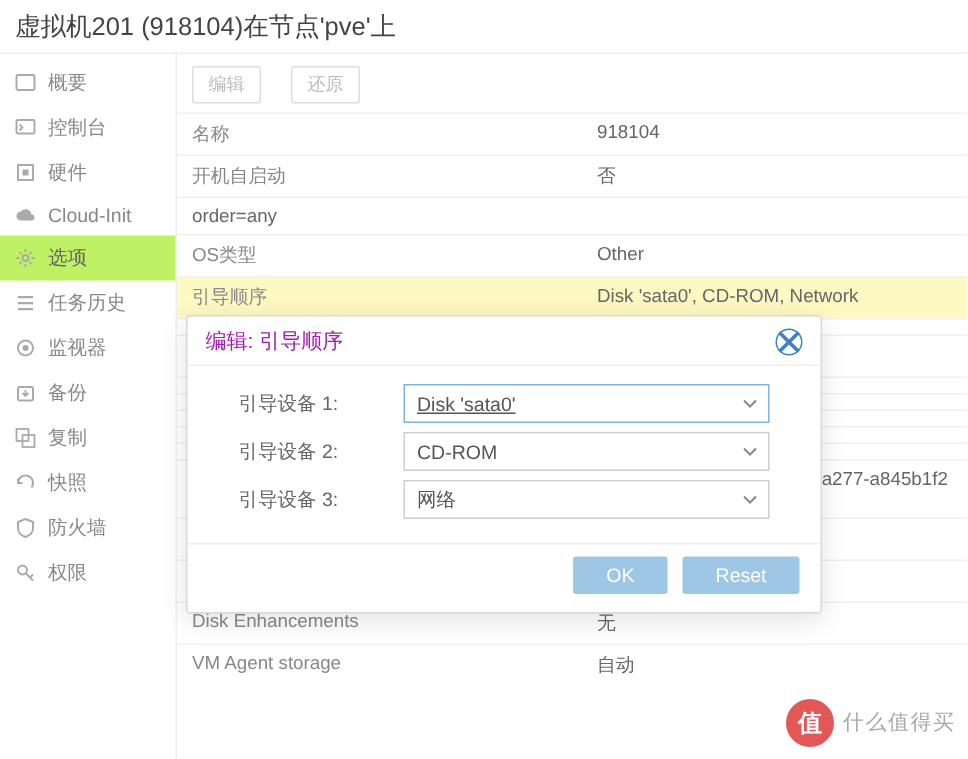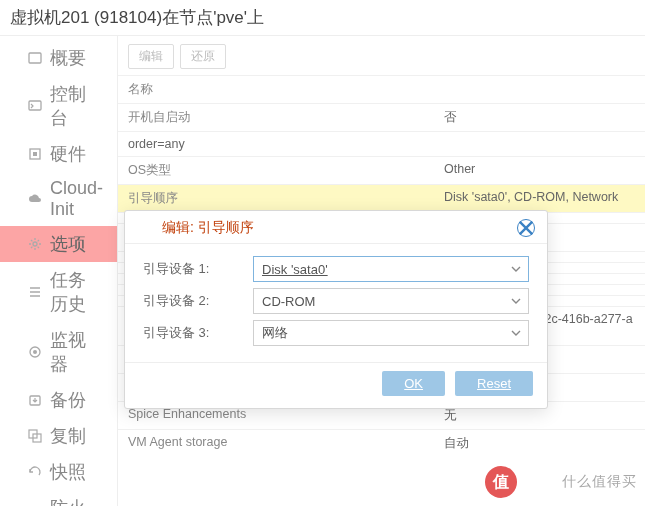"概要" .sb-item { font-size: 18px -> 13px; padding: 6px 28px -> 6px 10px }
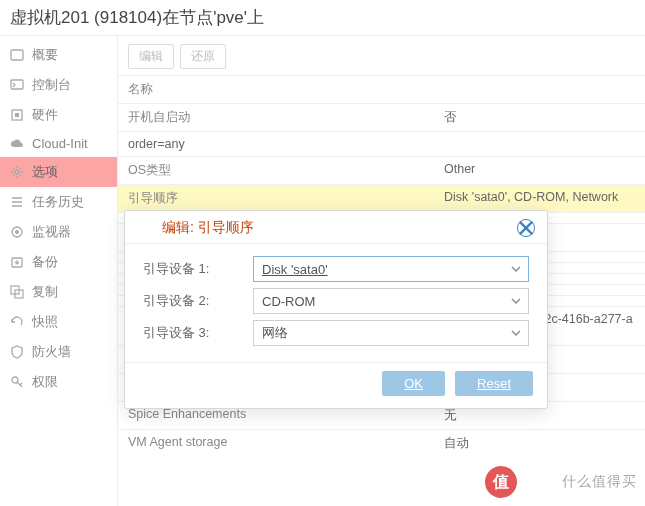"编辑" .toolbar { gap: 6px -> 20px }
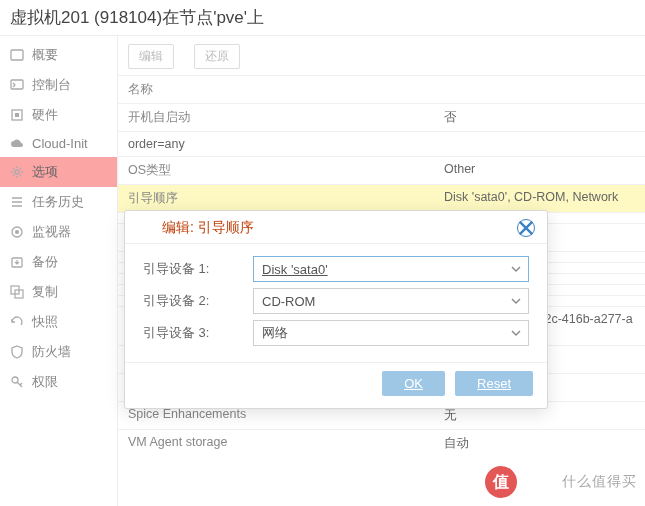"名称" .row { gap: 46px -> none }
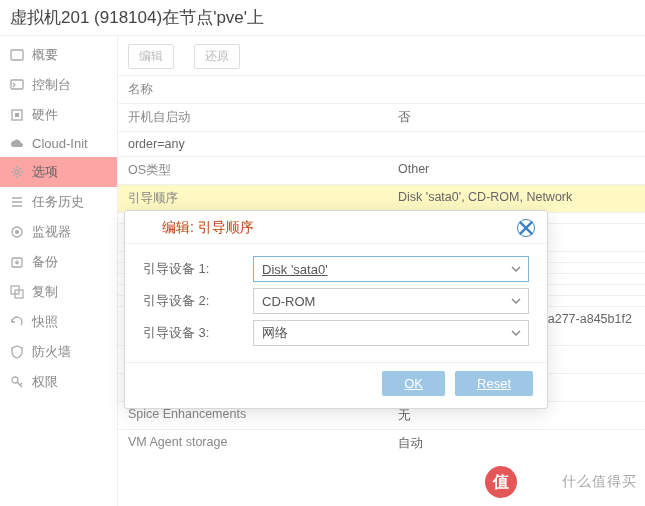"918104" div.v { html: none -> <div>918104</div> }
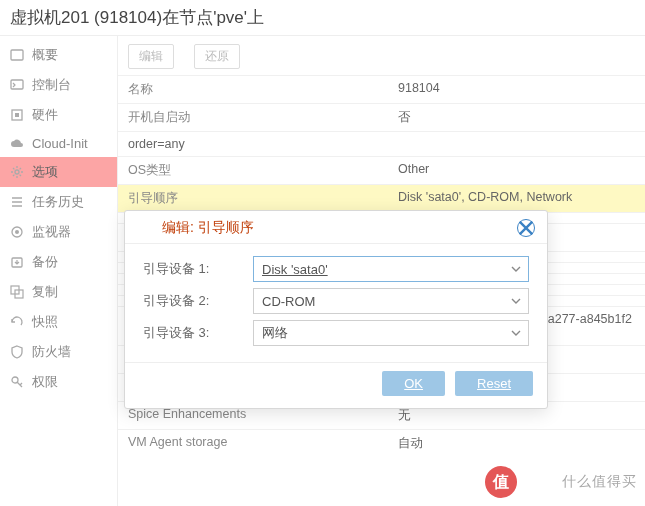"选项" .sb-item.active { background: #fca5a5 -> #bef264 }
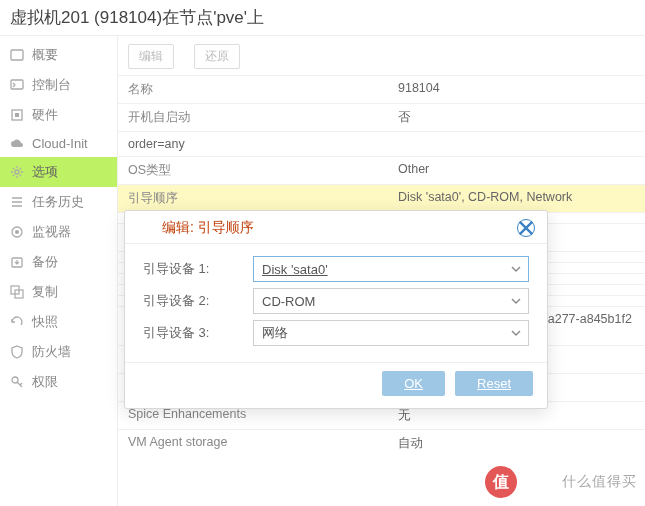"编辑: 引导顺序" .dlg-title { color: #c2410c -> #a21caf; margin-left: 25px -> none }
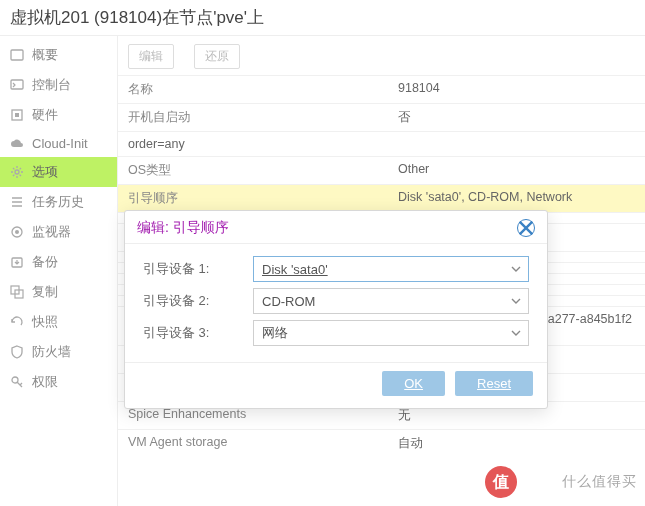"引导设备 1:" .field { margin: 6px 0 -> 6px 16px }
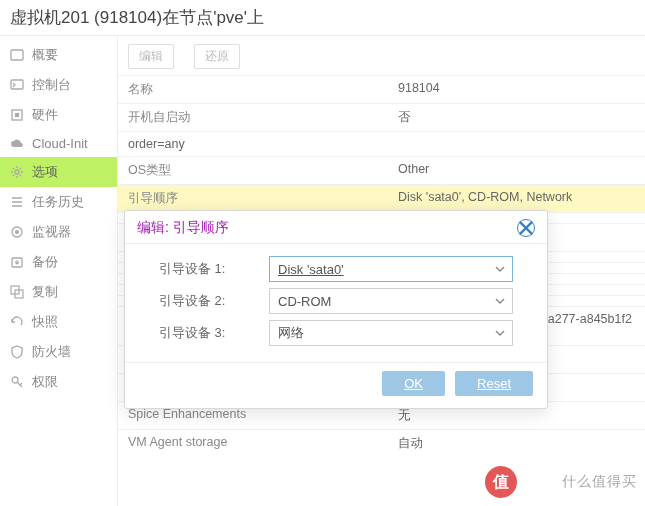"OK" .btn { text-decoration: underline -> none }
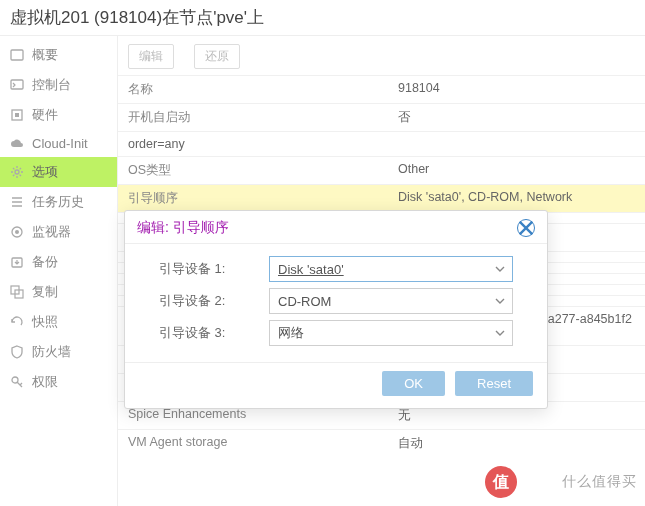"Spice Enhancements" div.k { text: Spice -> Disk }
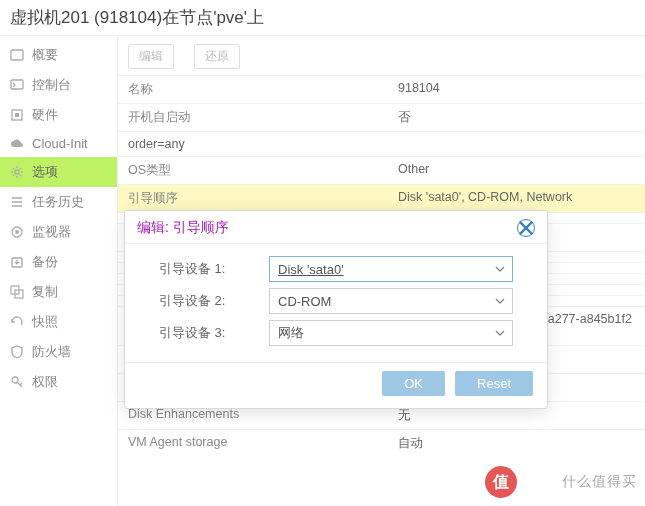"什么值得买" .wm-text { margin-left: 39px -> none }
